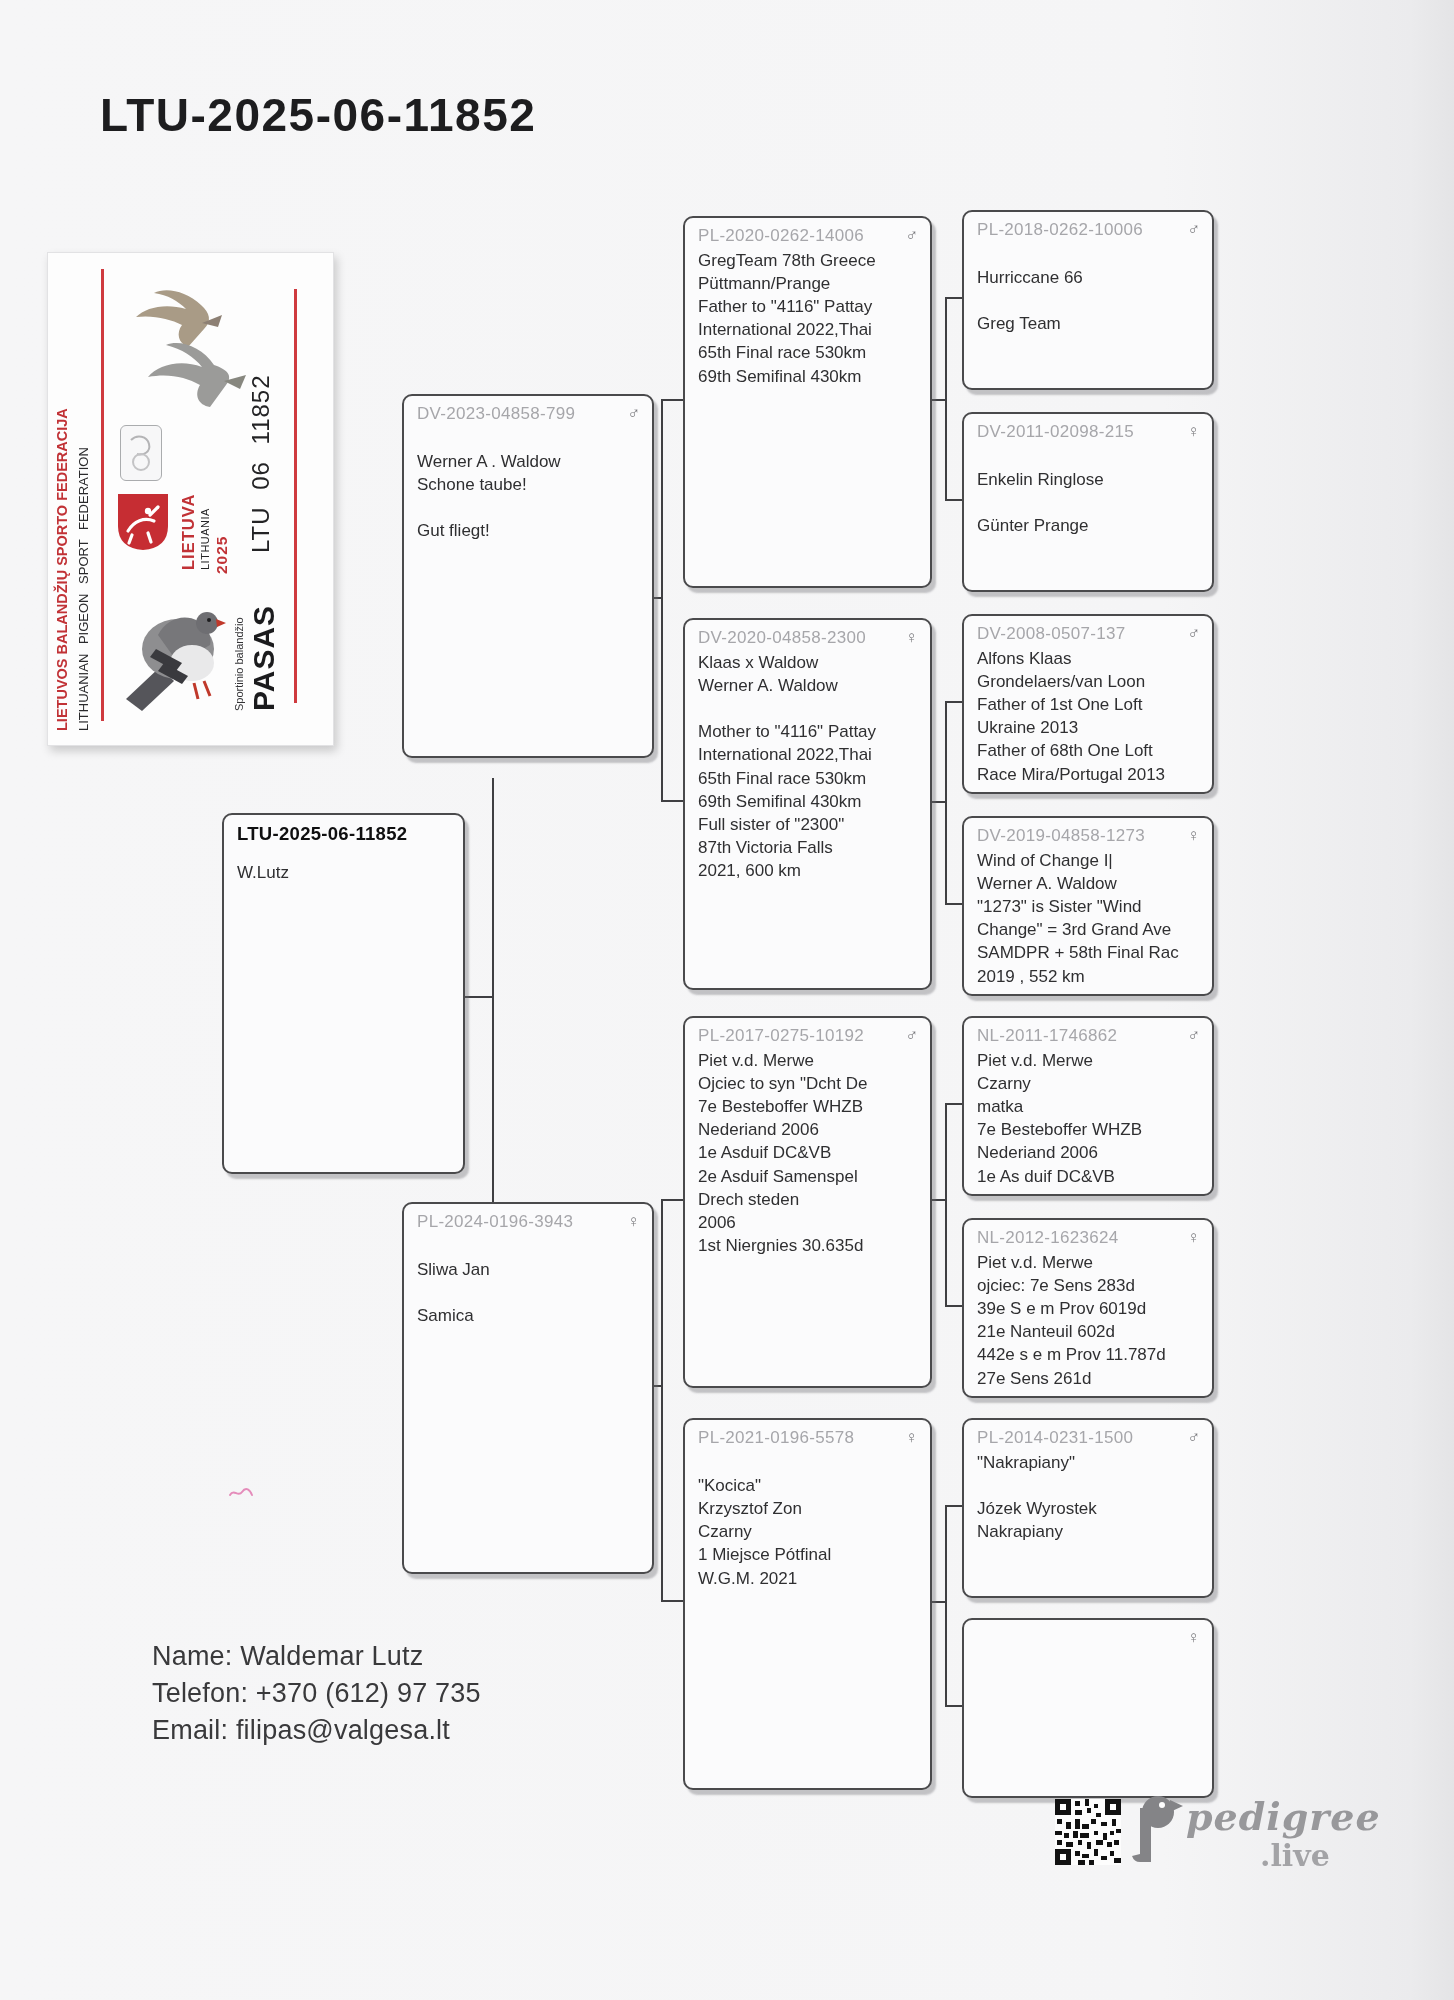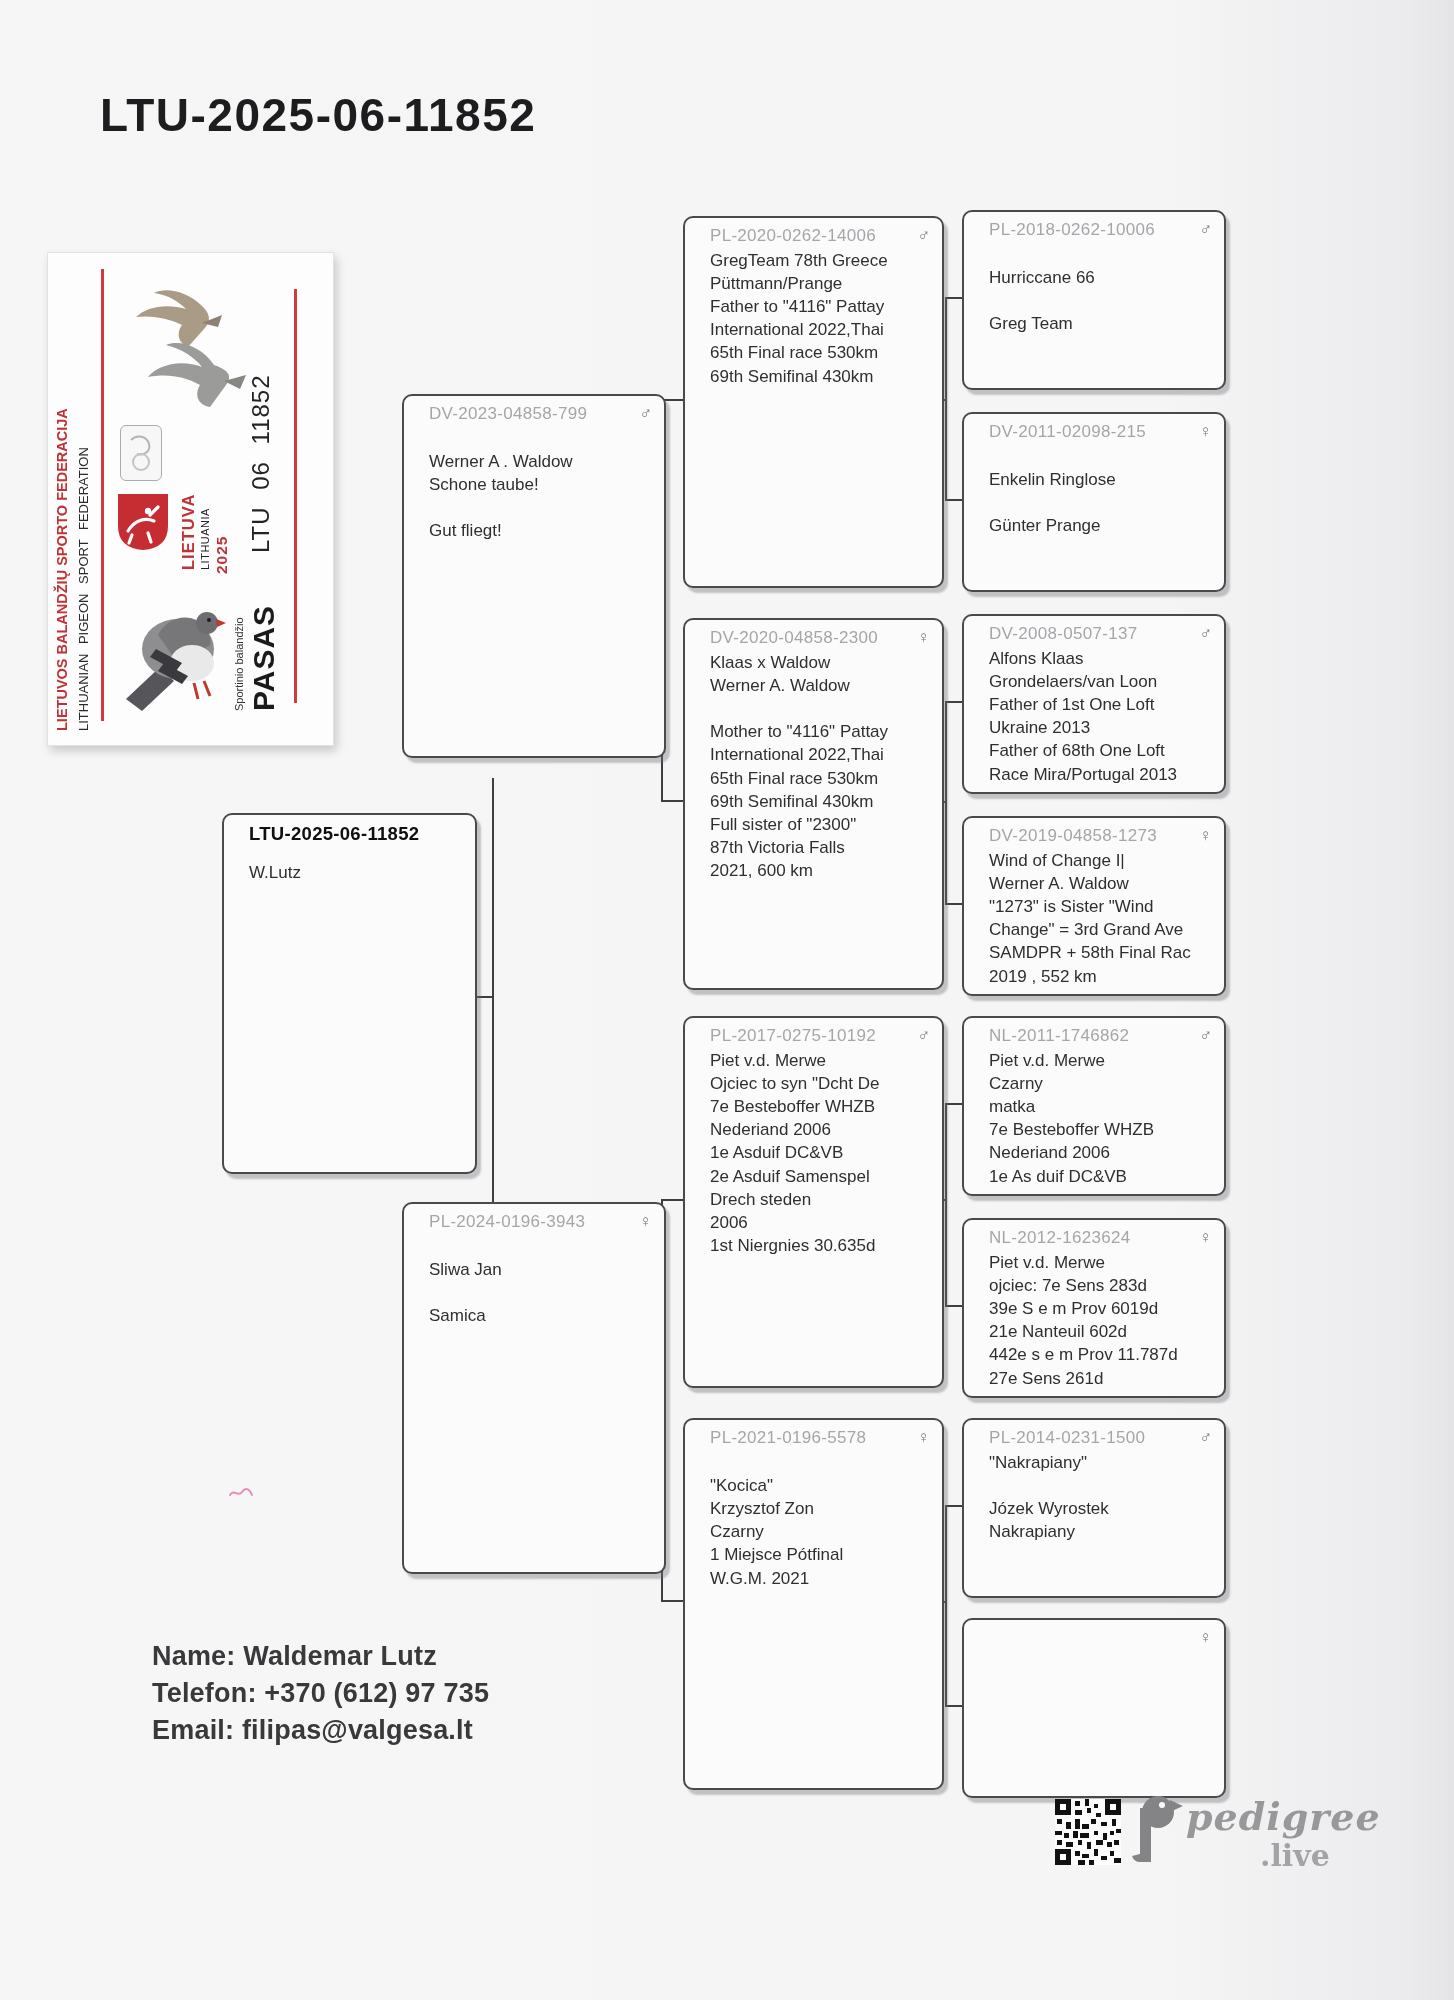"PL-2020-0262-14006" .pbox { padding-left: 12px -> none }
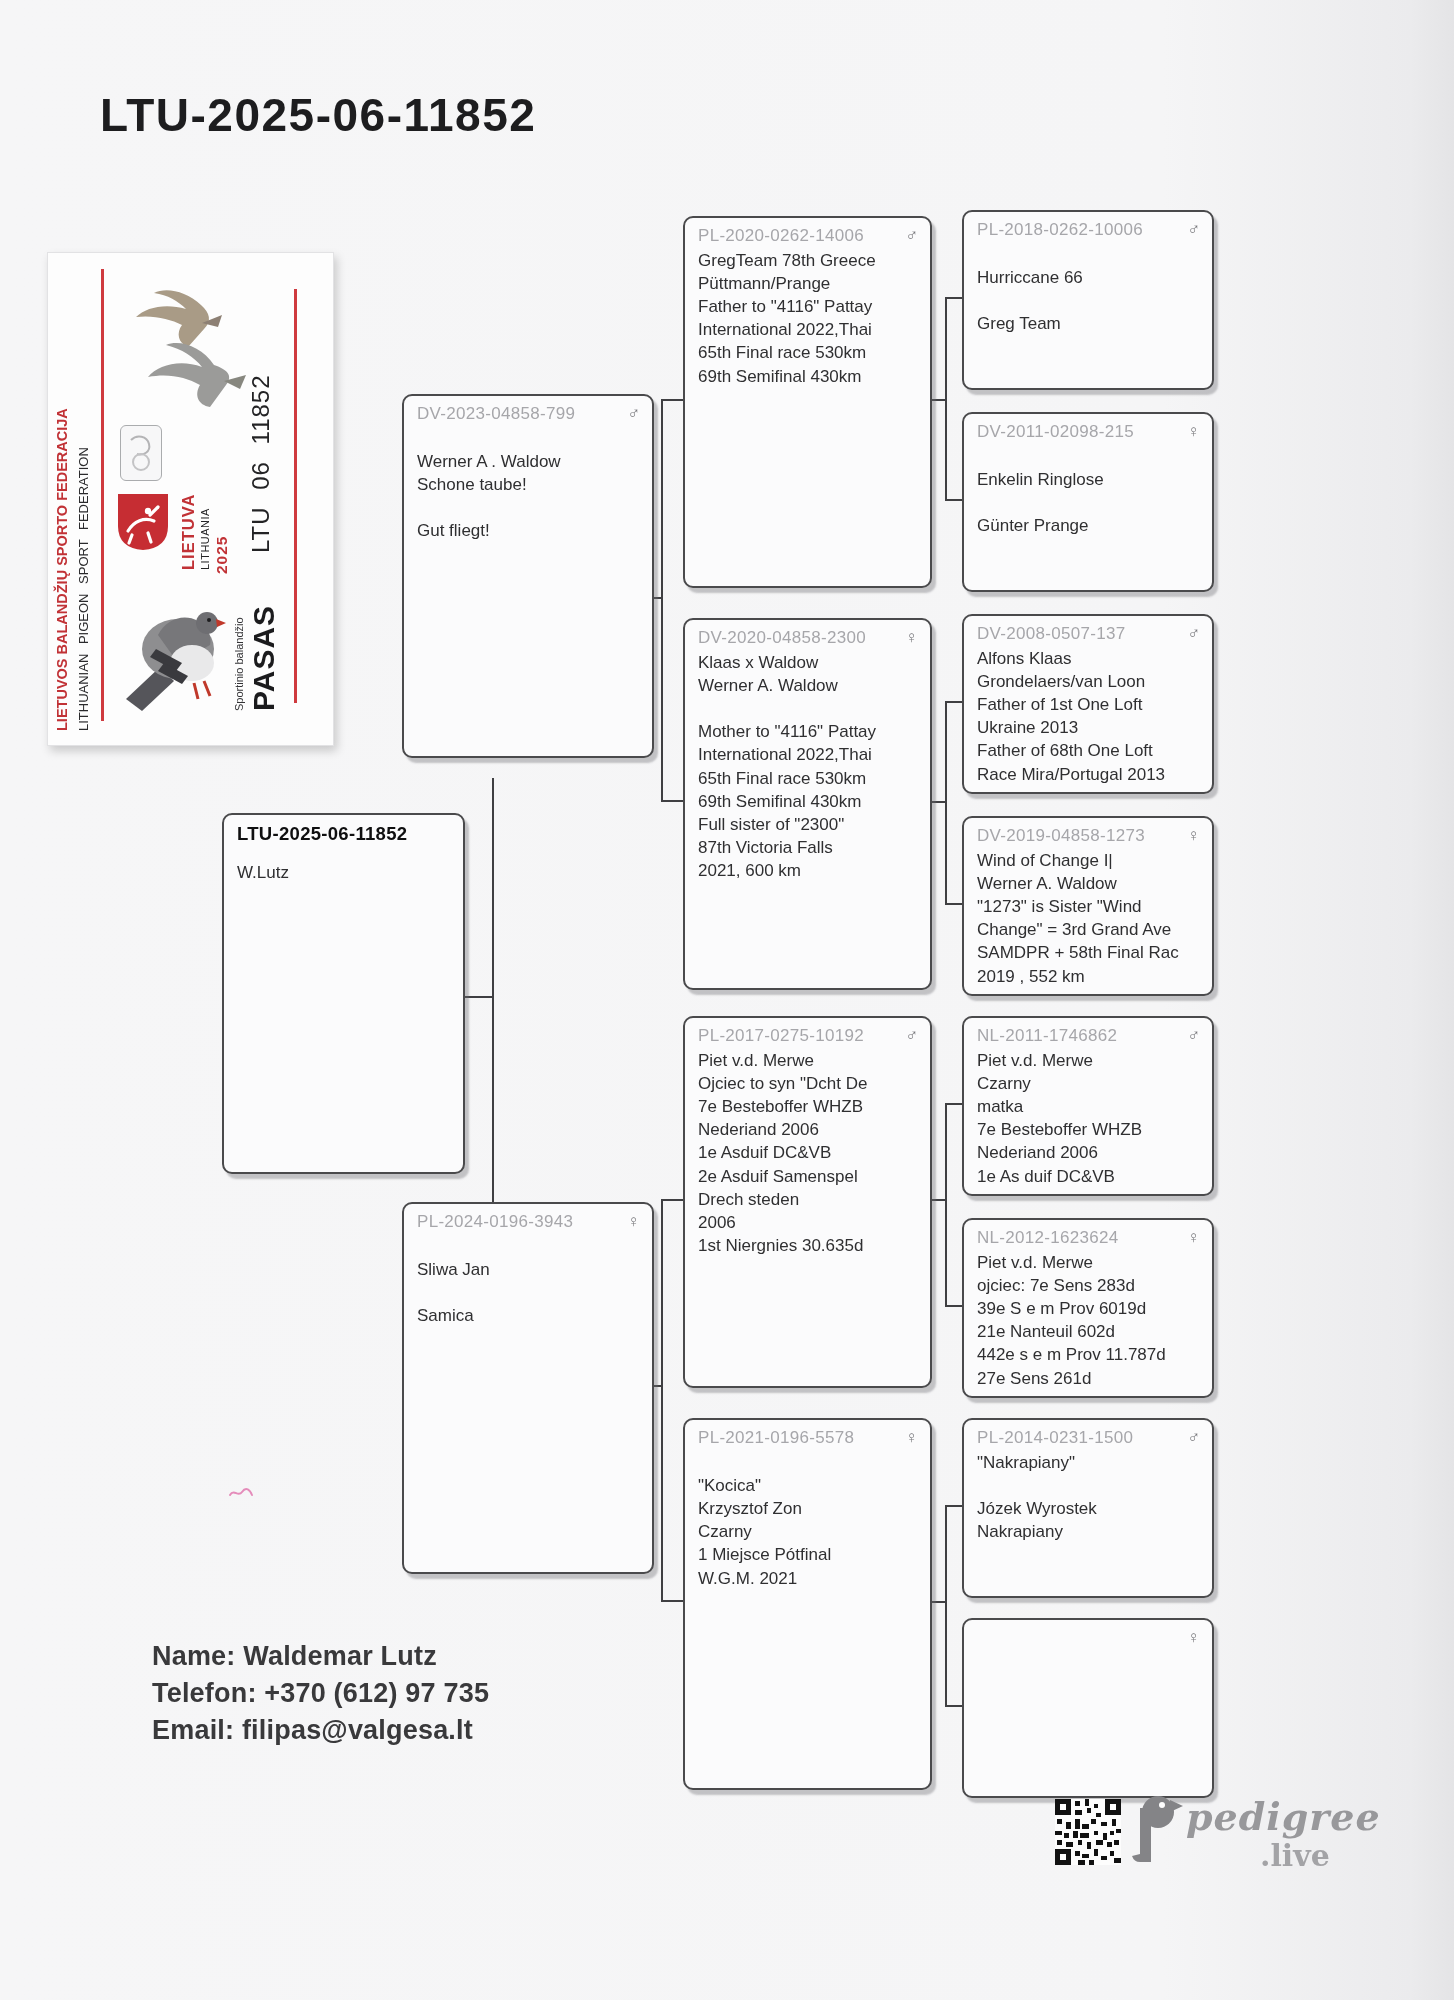"Name: Waldemar Lutz" .owner { font-weight: bold -> normal }
